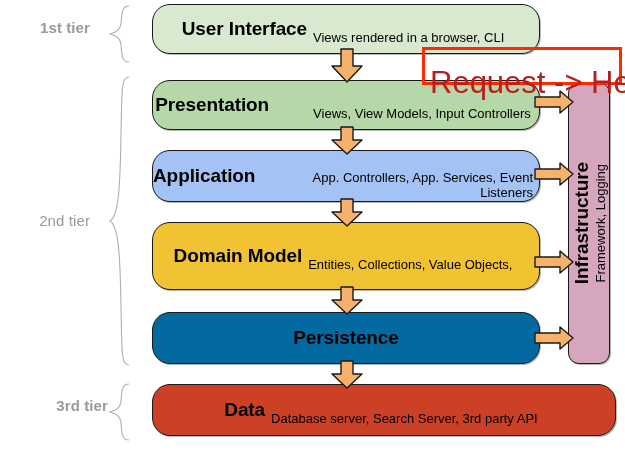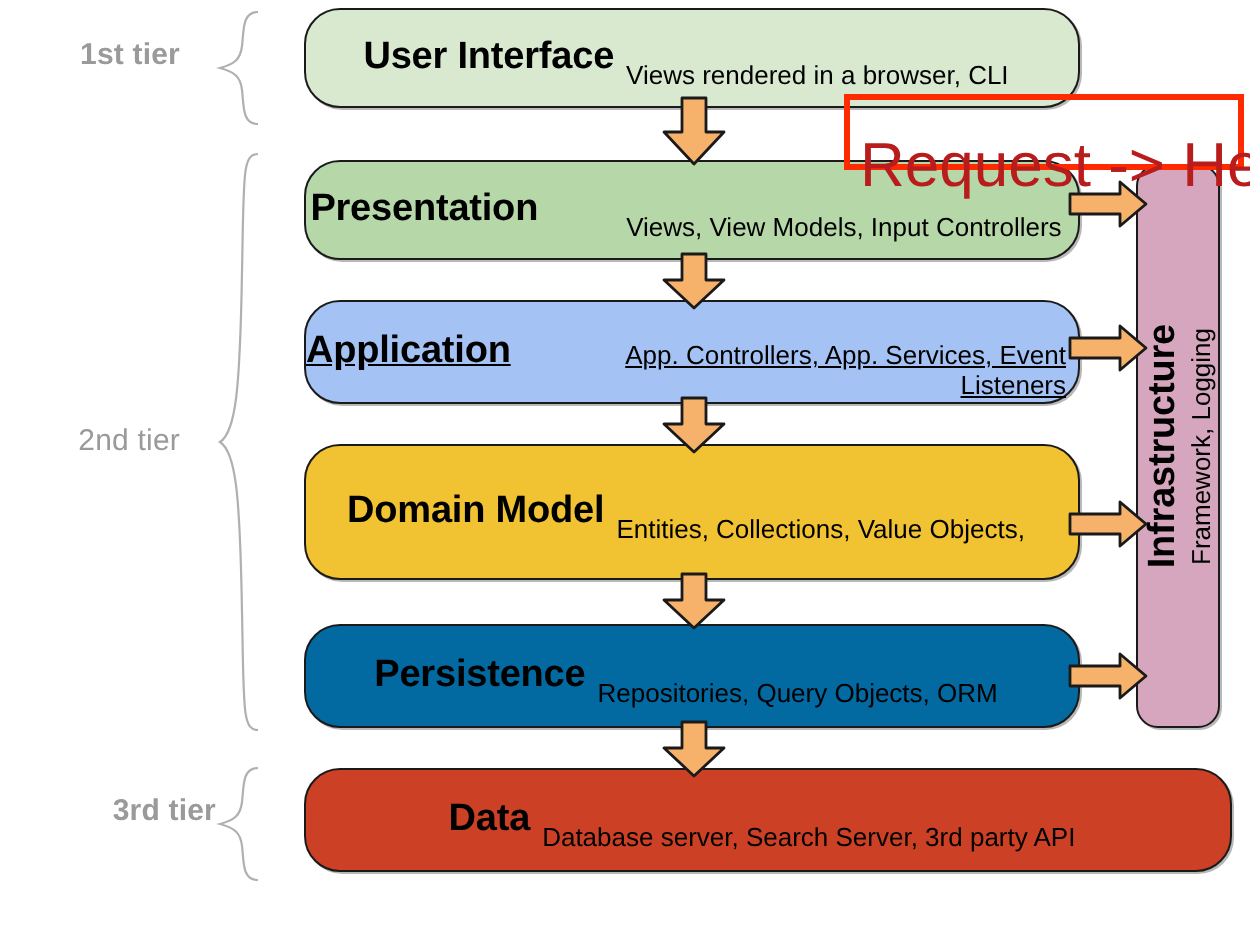"Application" div.layer { text-decoration: underline -> none }
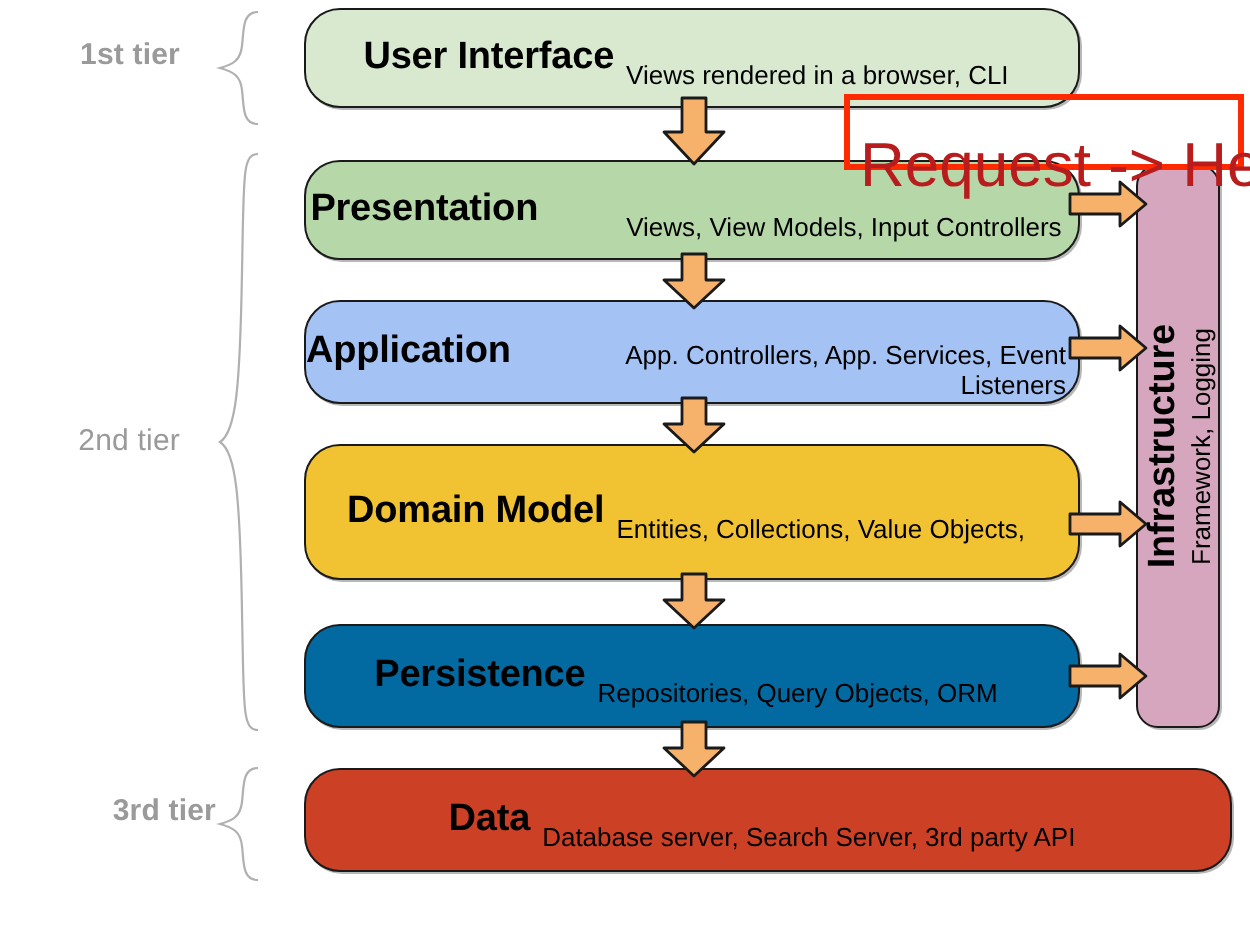"Repositories, Query Objects, ORM" div.subtitle { html: <div>Repositories, Query Objects, ORM</div> -> none }
